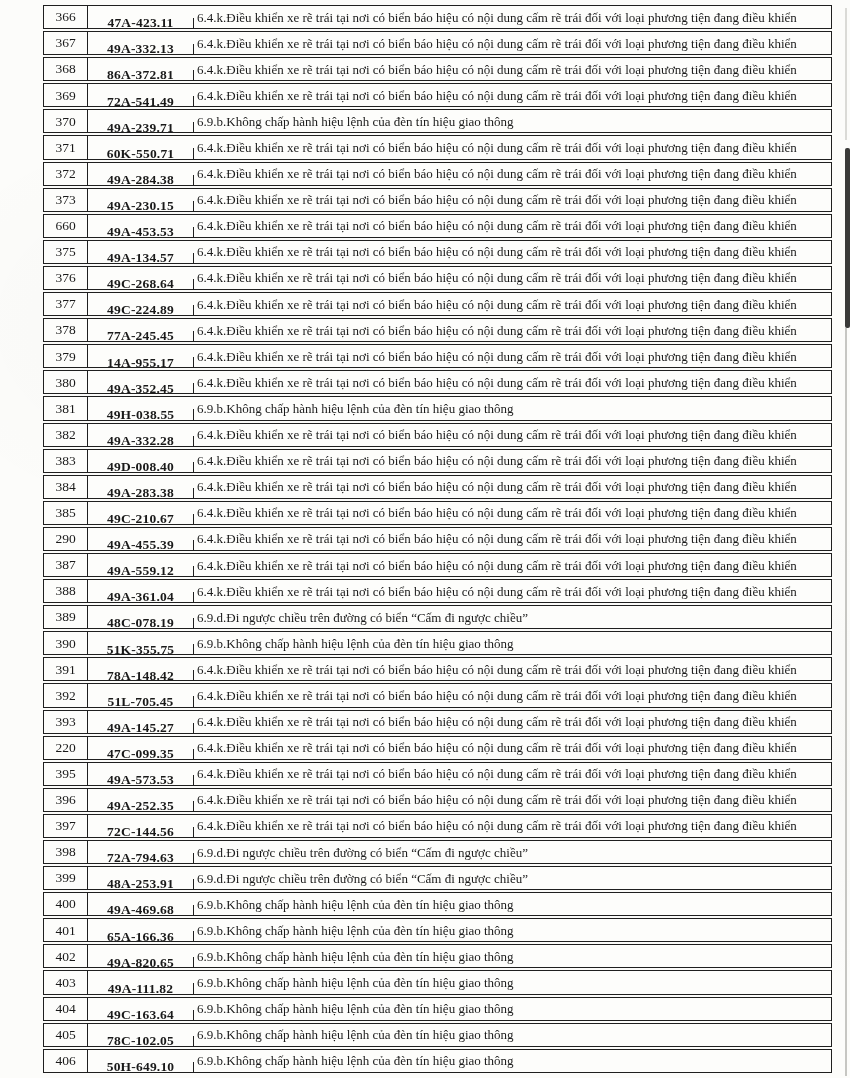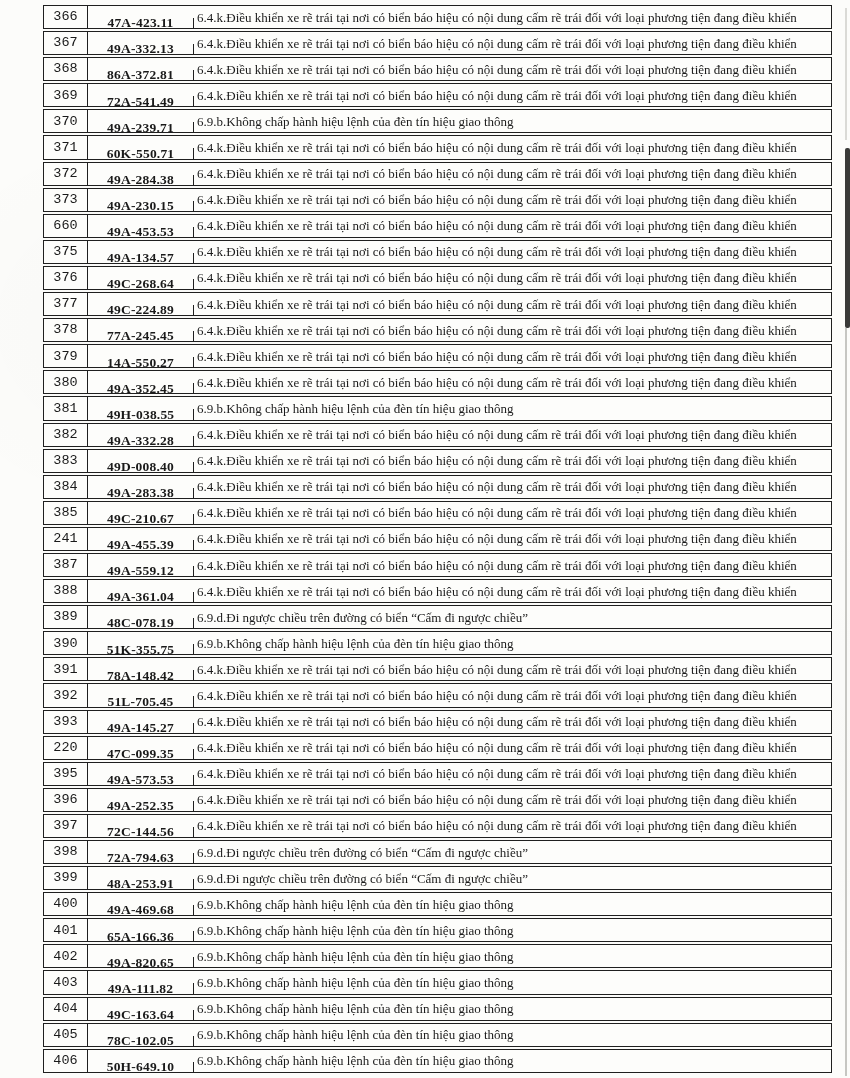"366" .cell-no { font-family: Liberation Mono, monospace -> none }
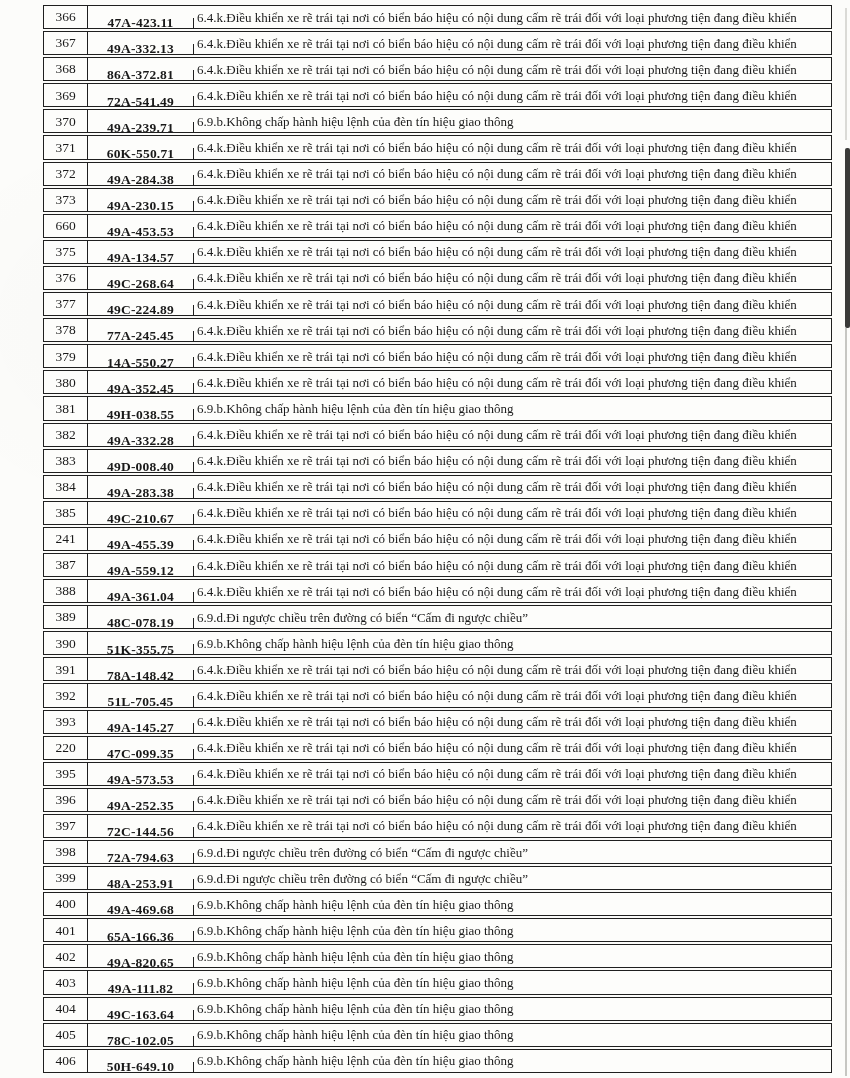"14A-550.27" div.cell { text: 14A-550.27 -> 14A-955.17 }
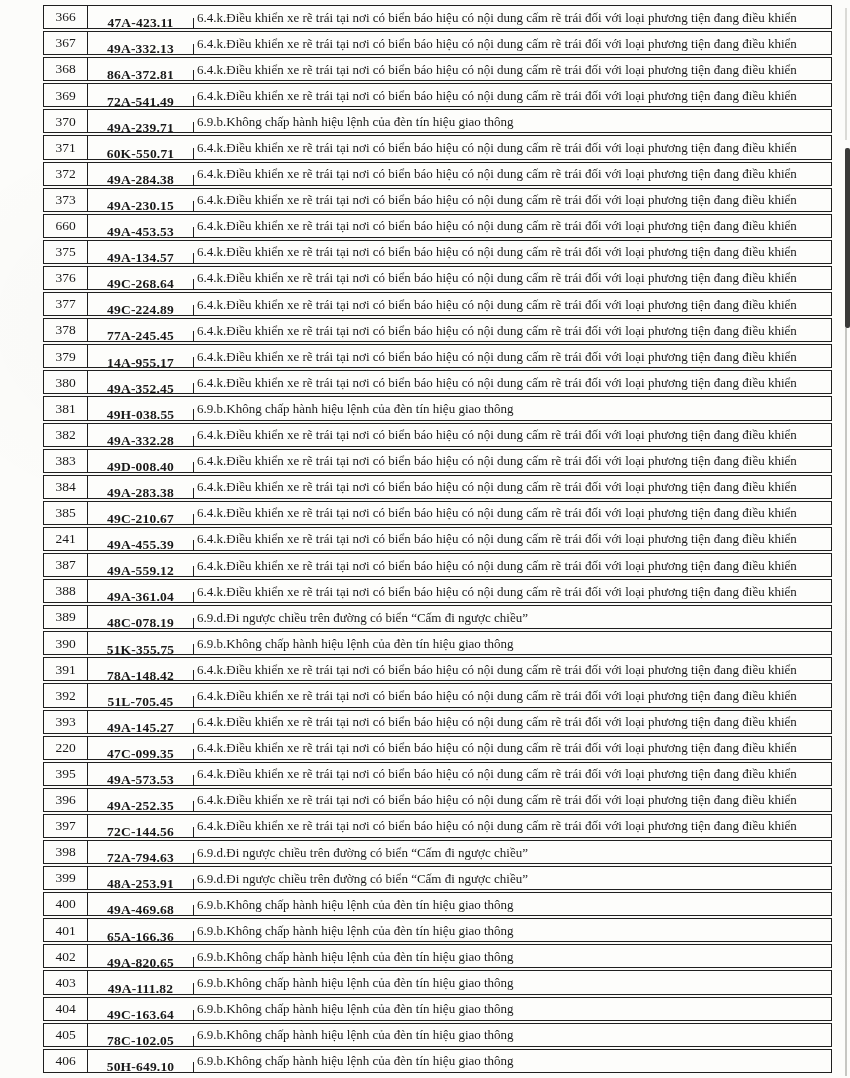"241" div.cell { text: 241 -> 290 }
